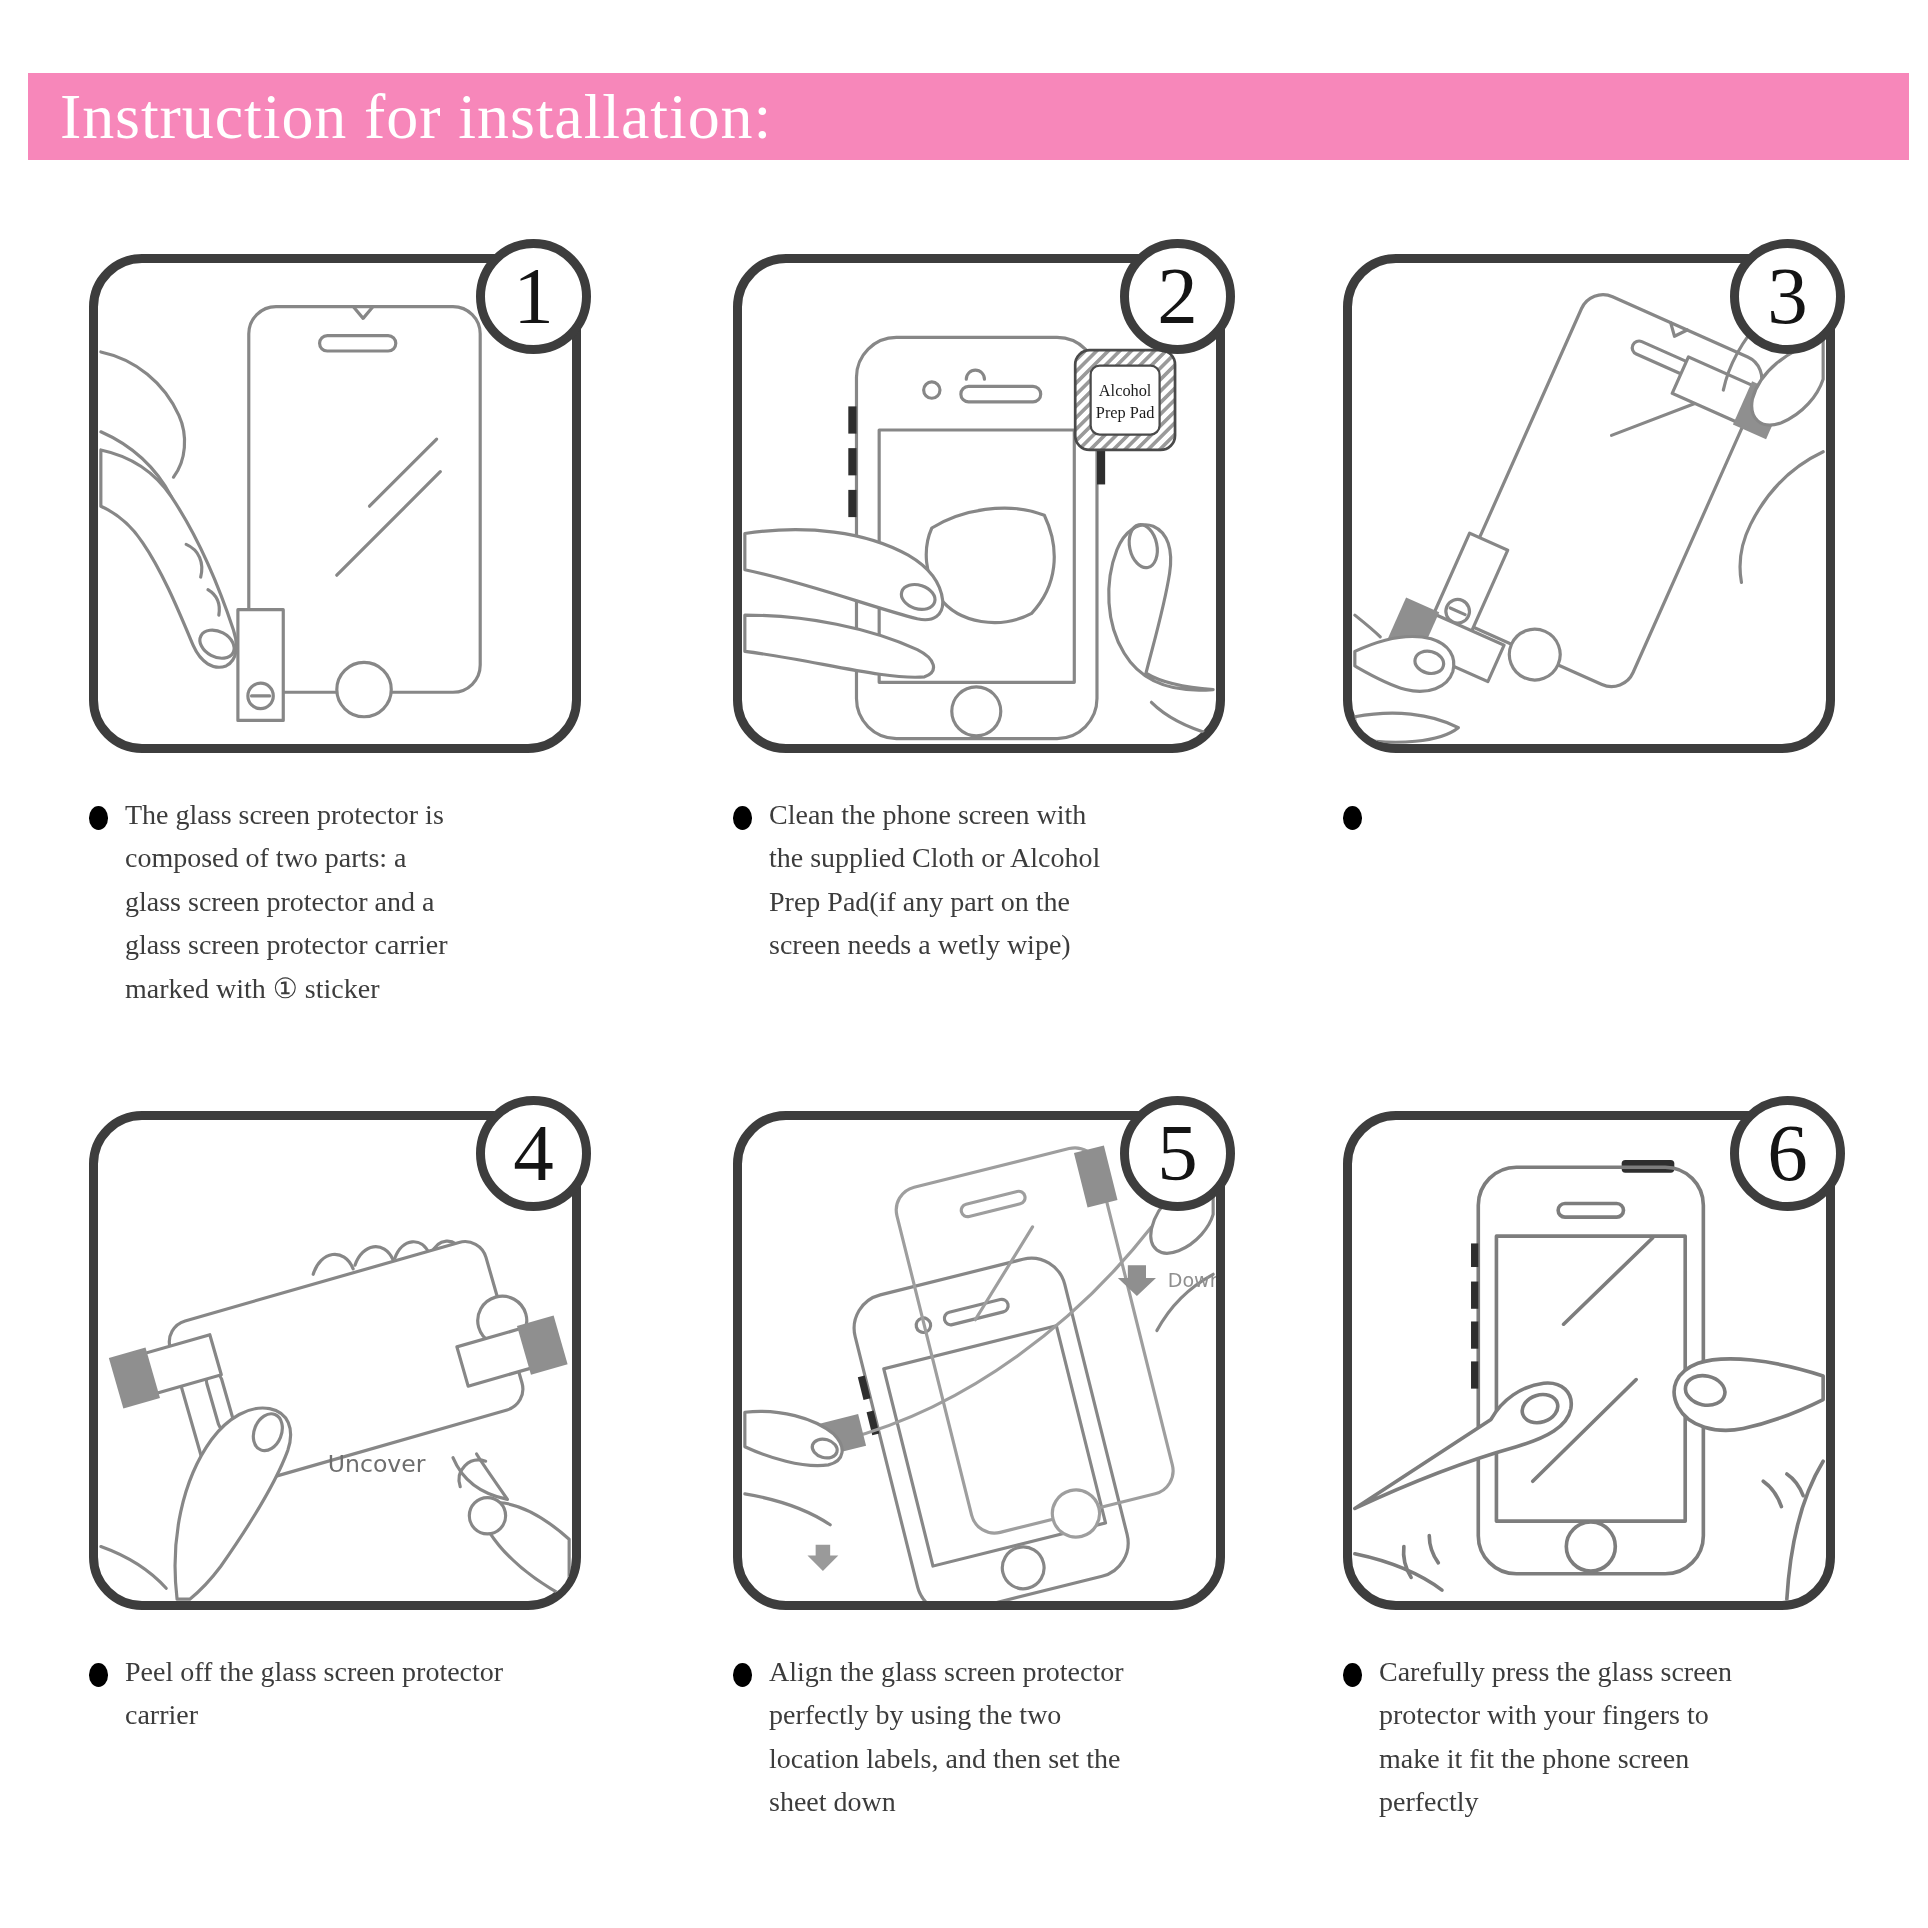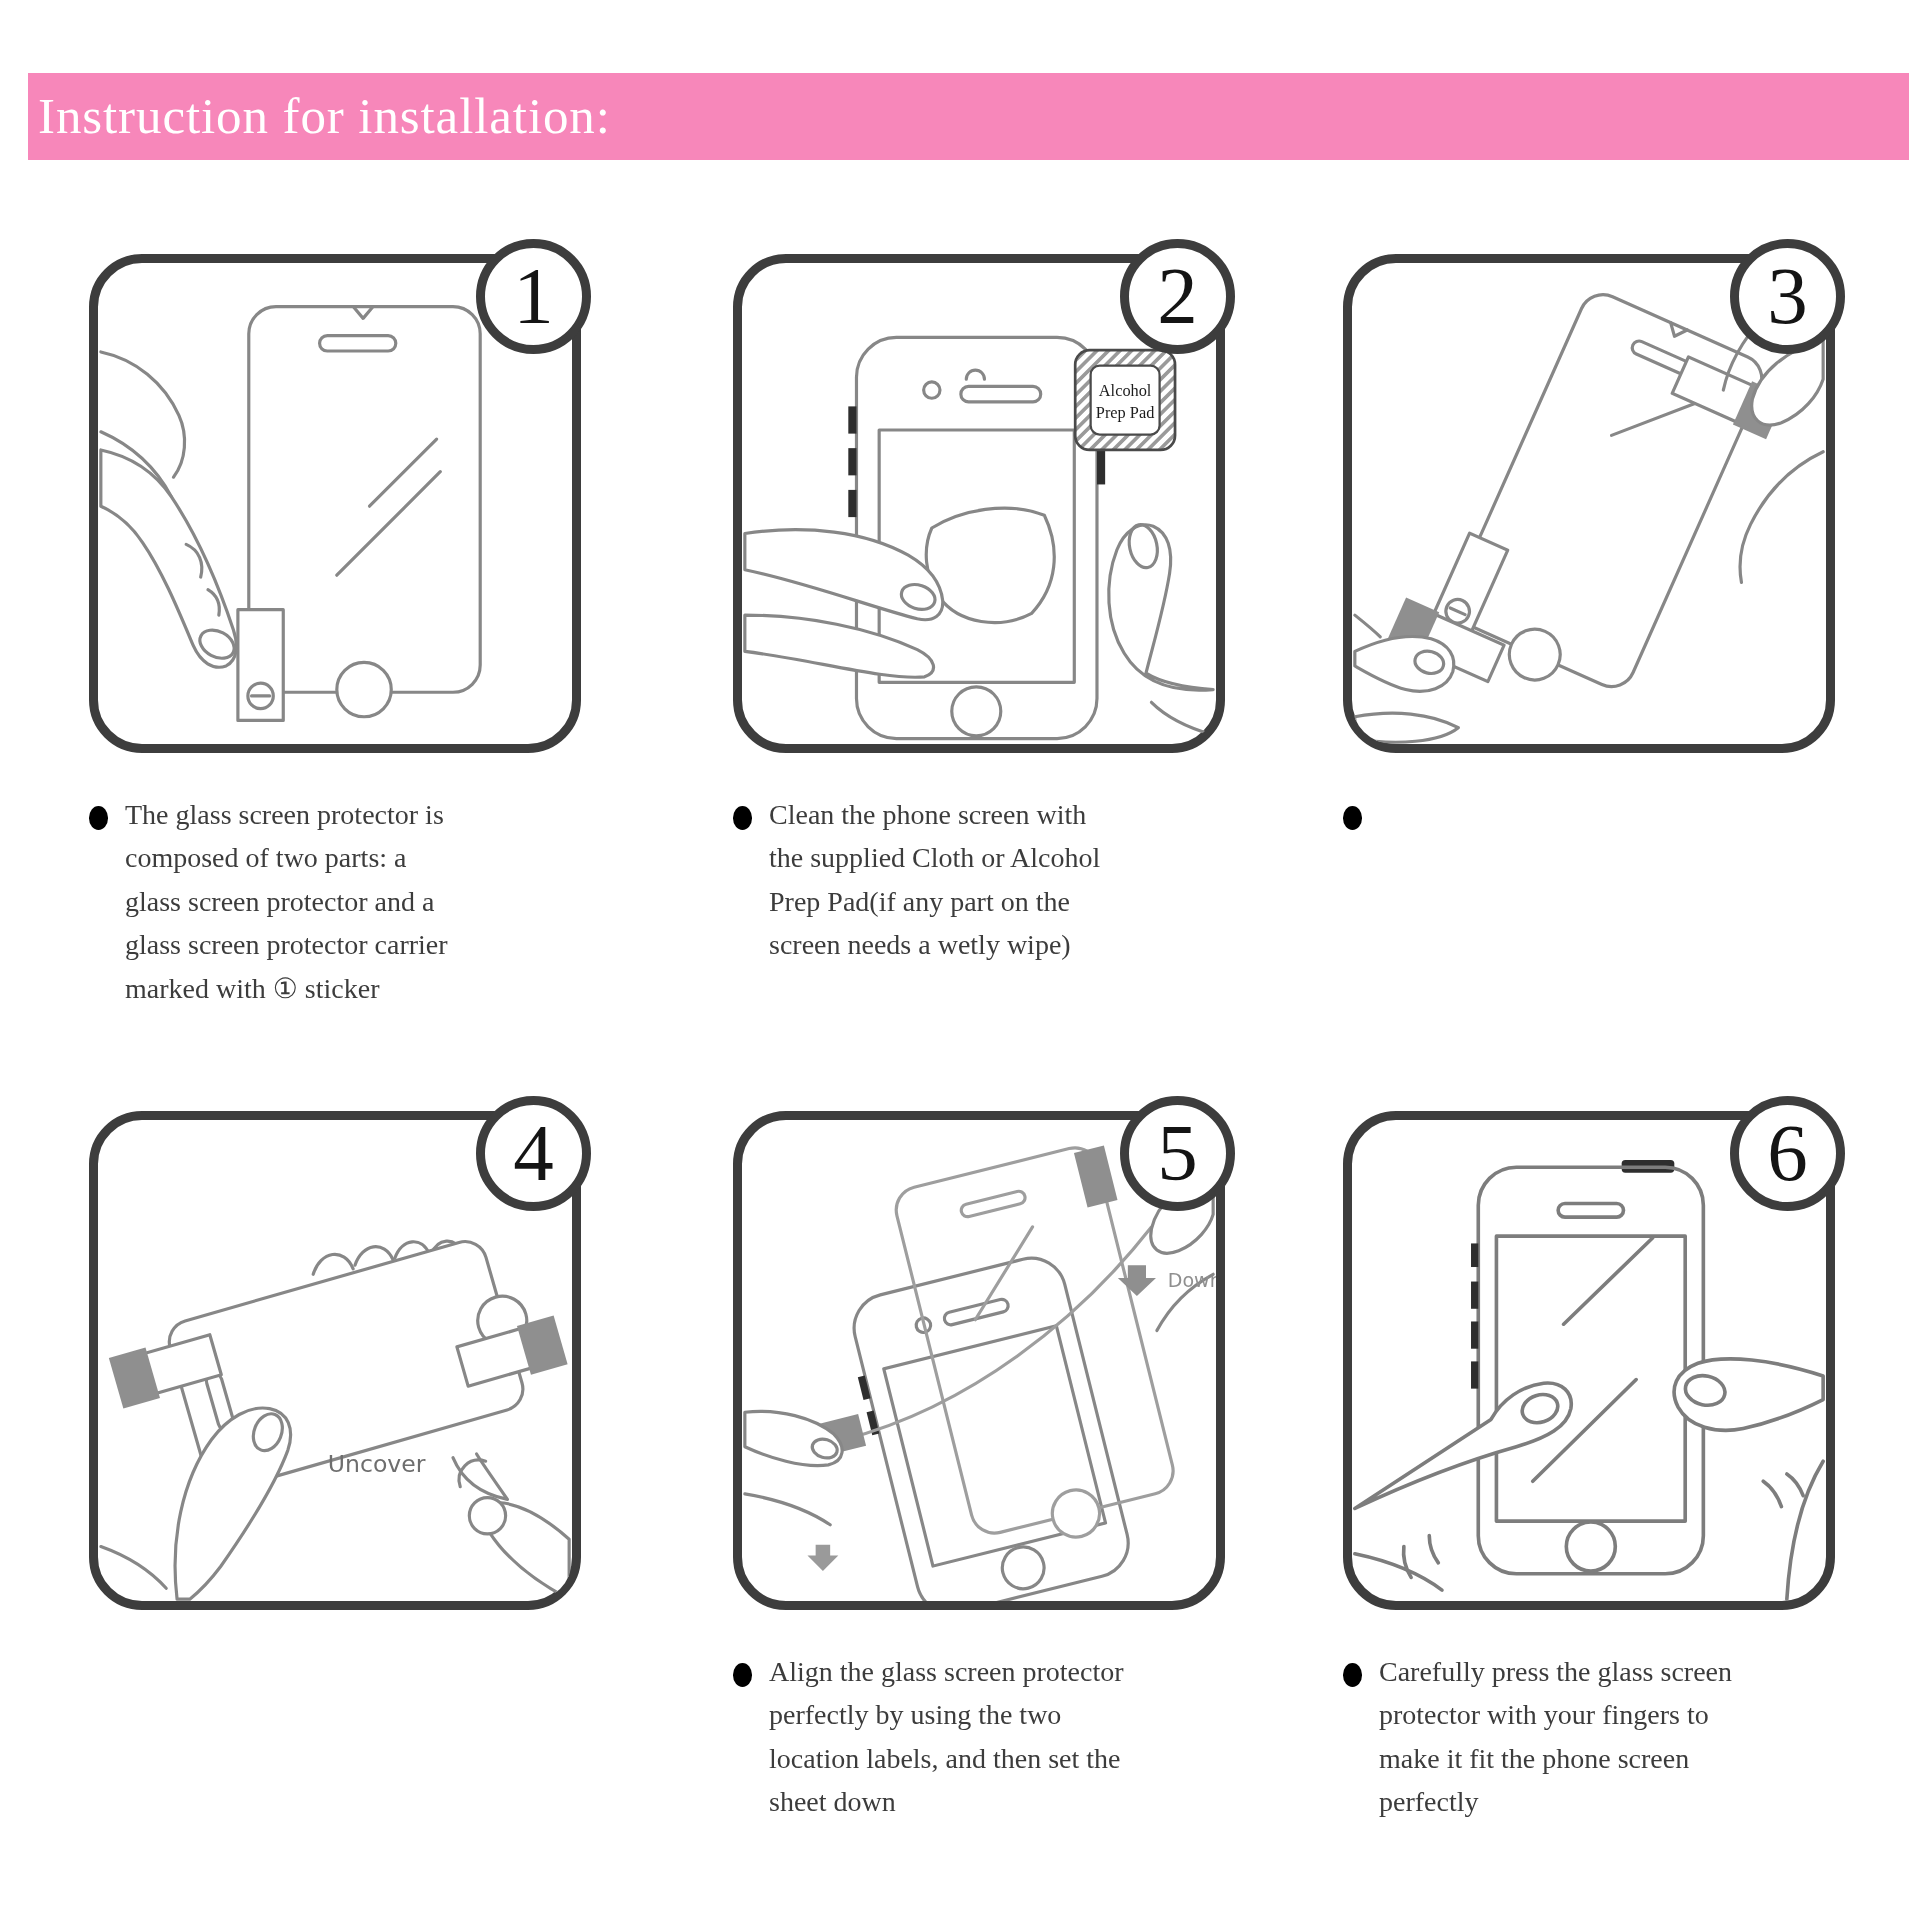"Instruction for installation:" .header-title { font-size: 51px -> 64px; padding-left: 10px -> 32px }
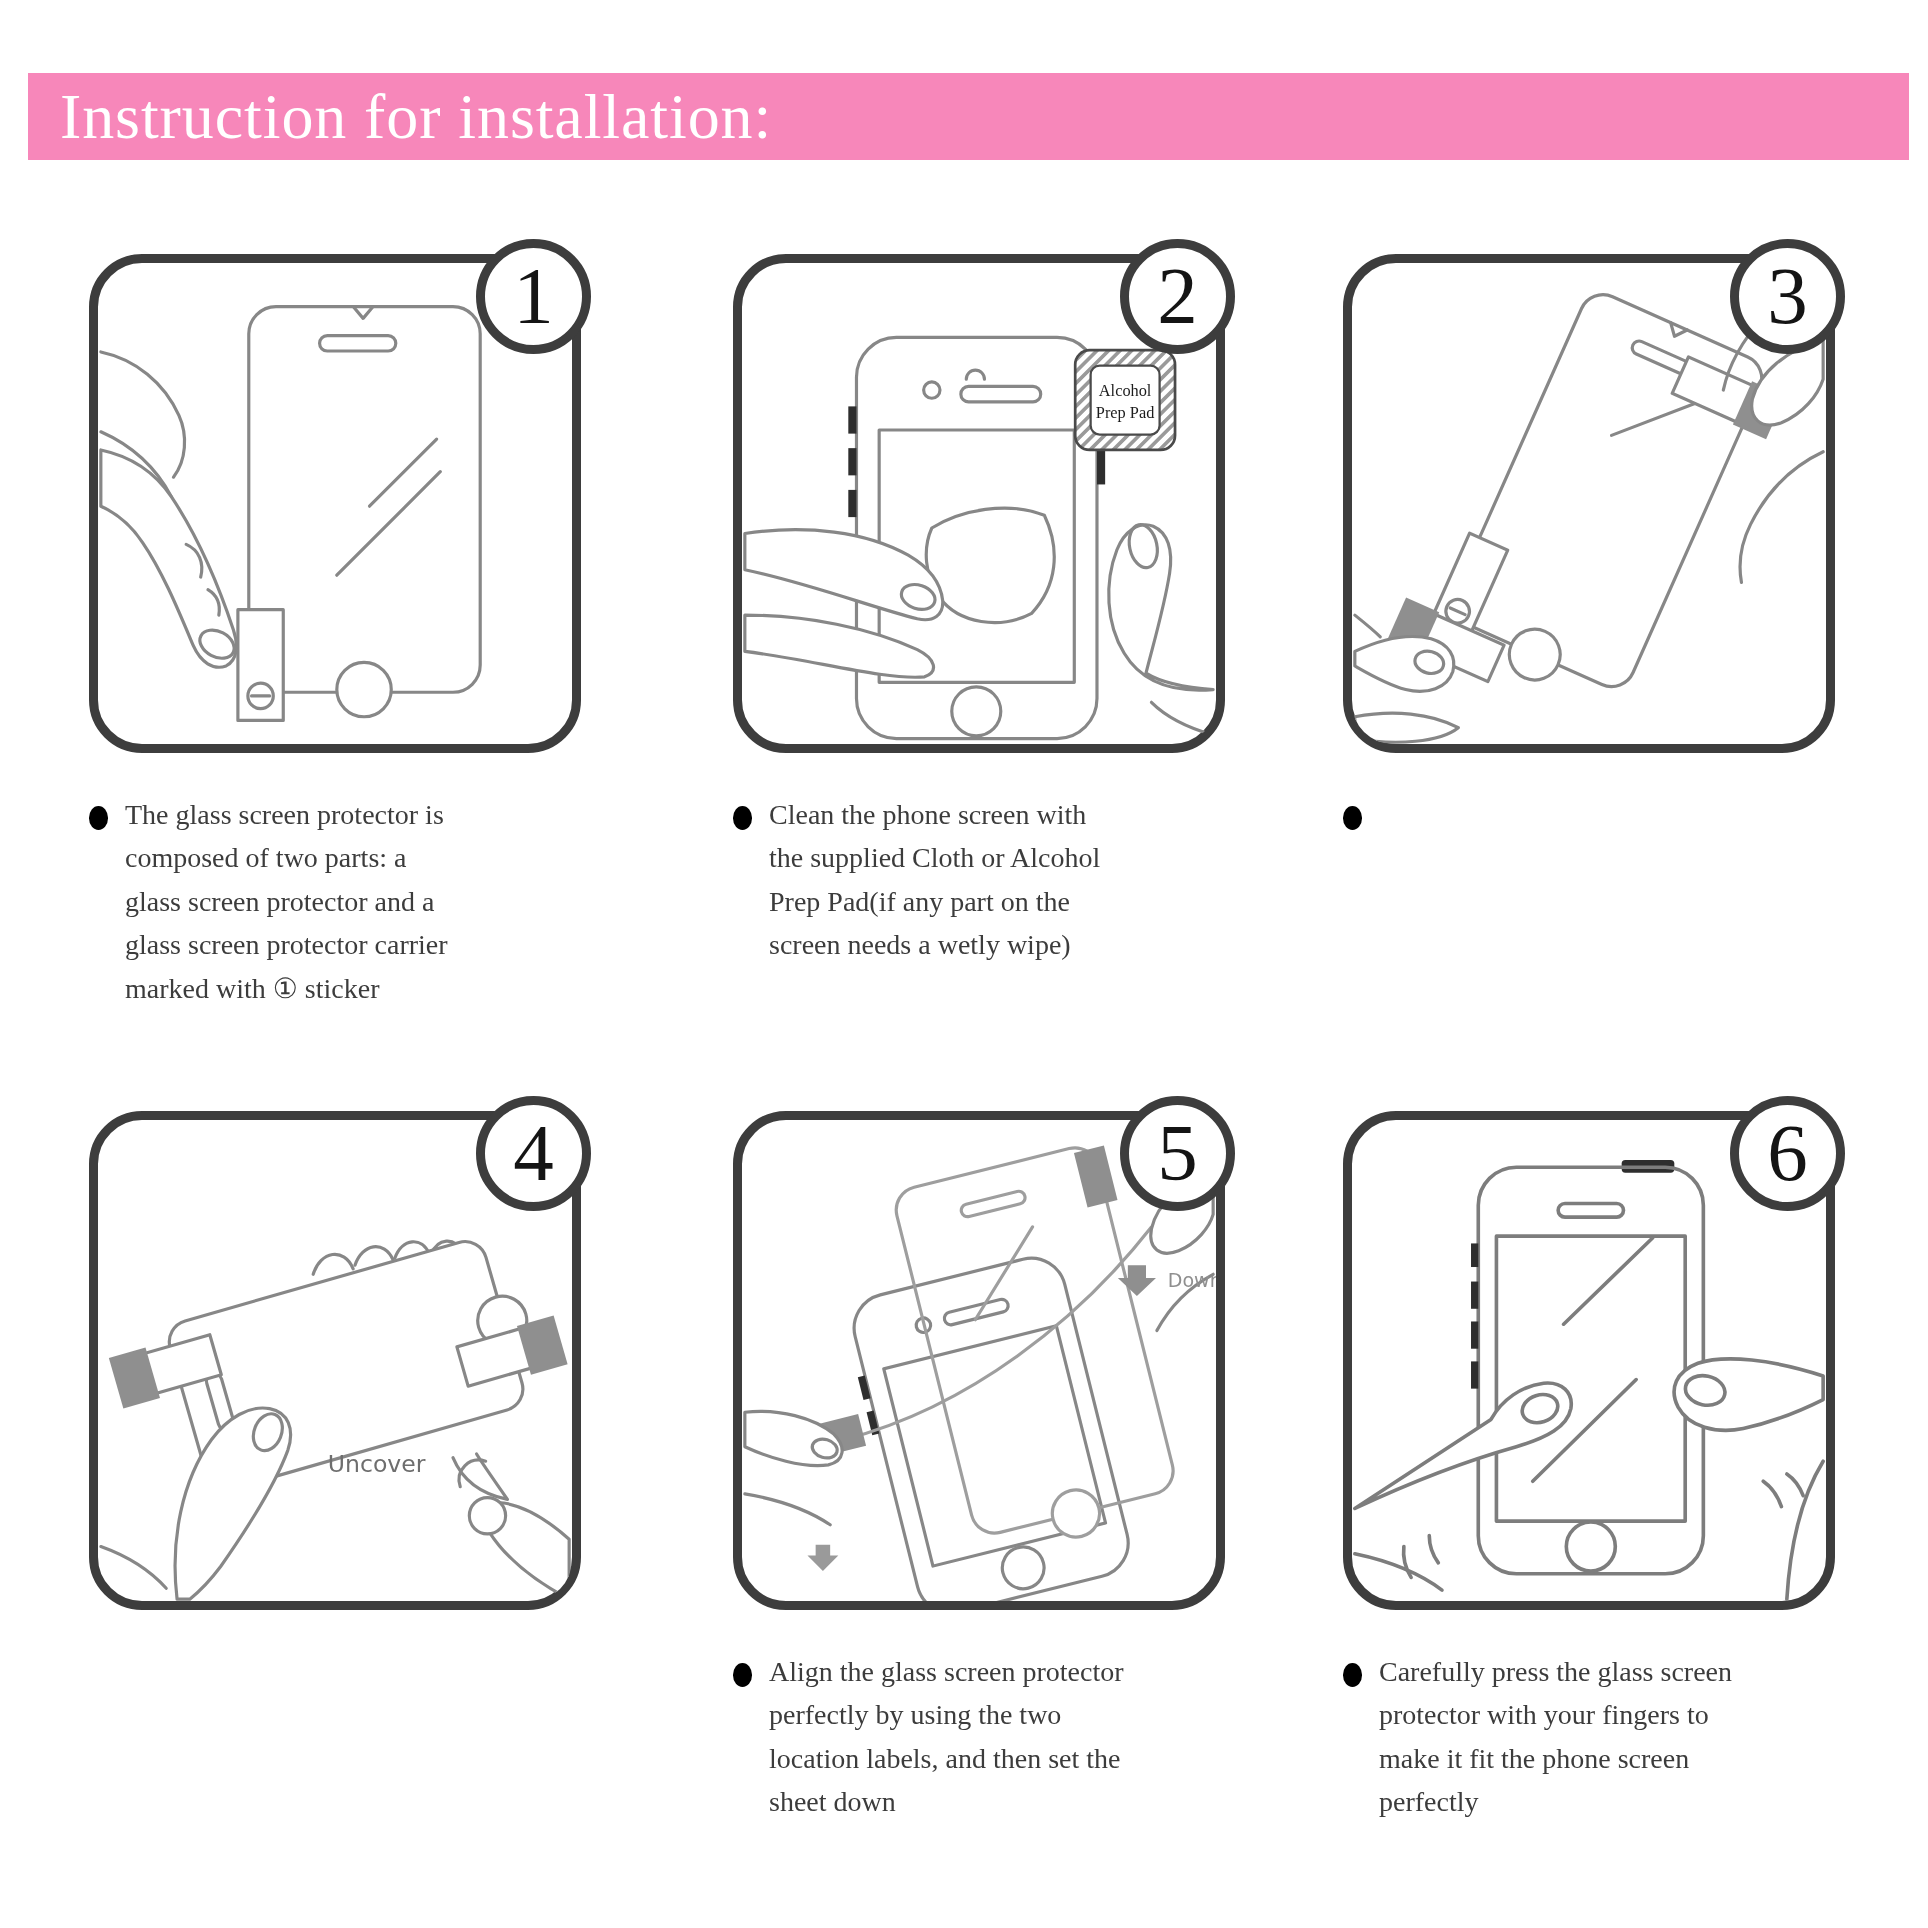"Peel off the glass screen" div.caption { html: none -> <div> <span></span> <span>Peel off the glass screen protector carrier</span> </div> }
